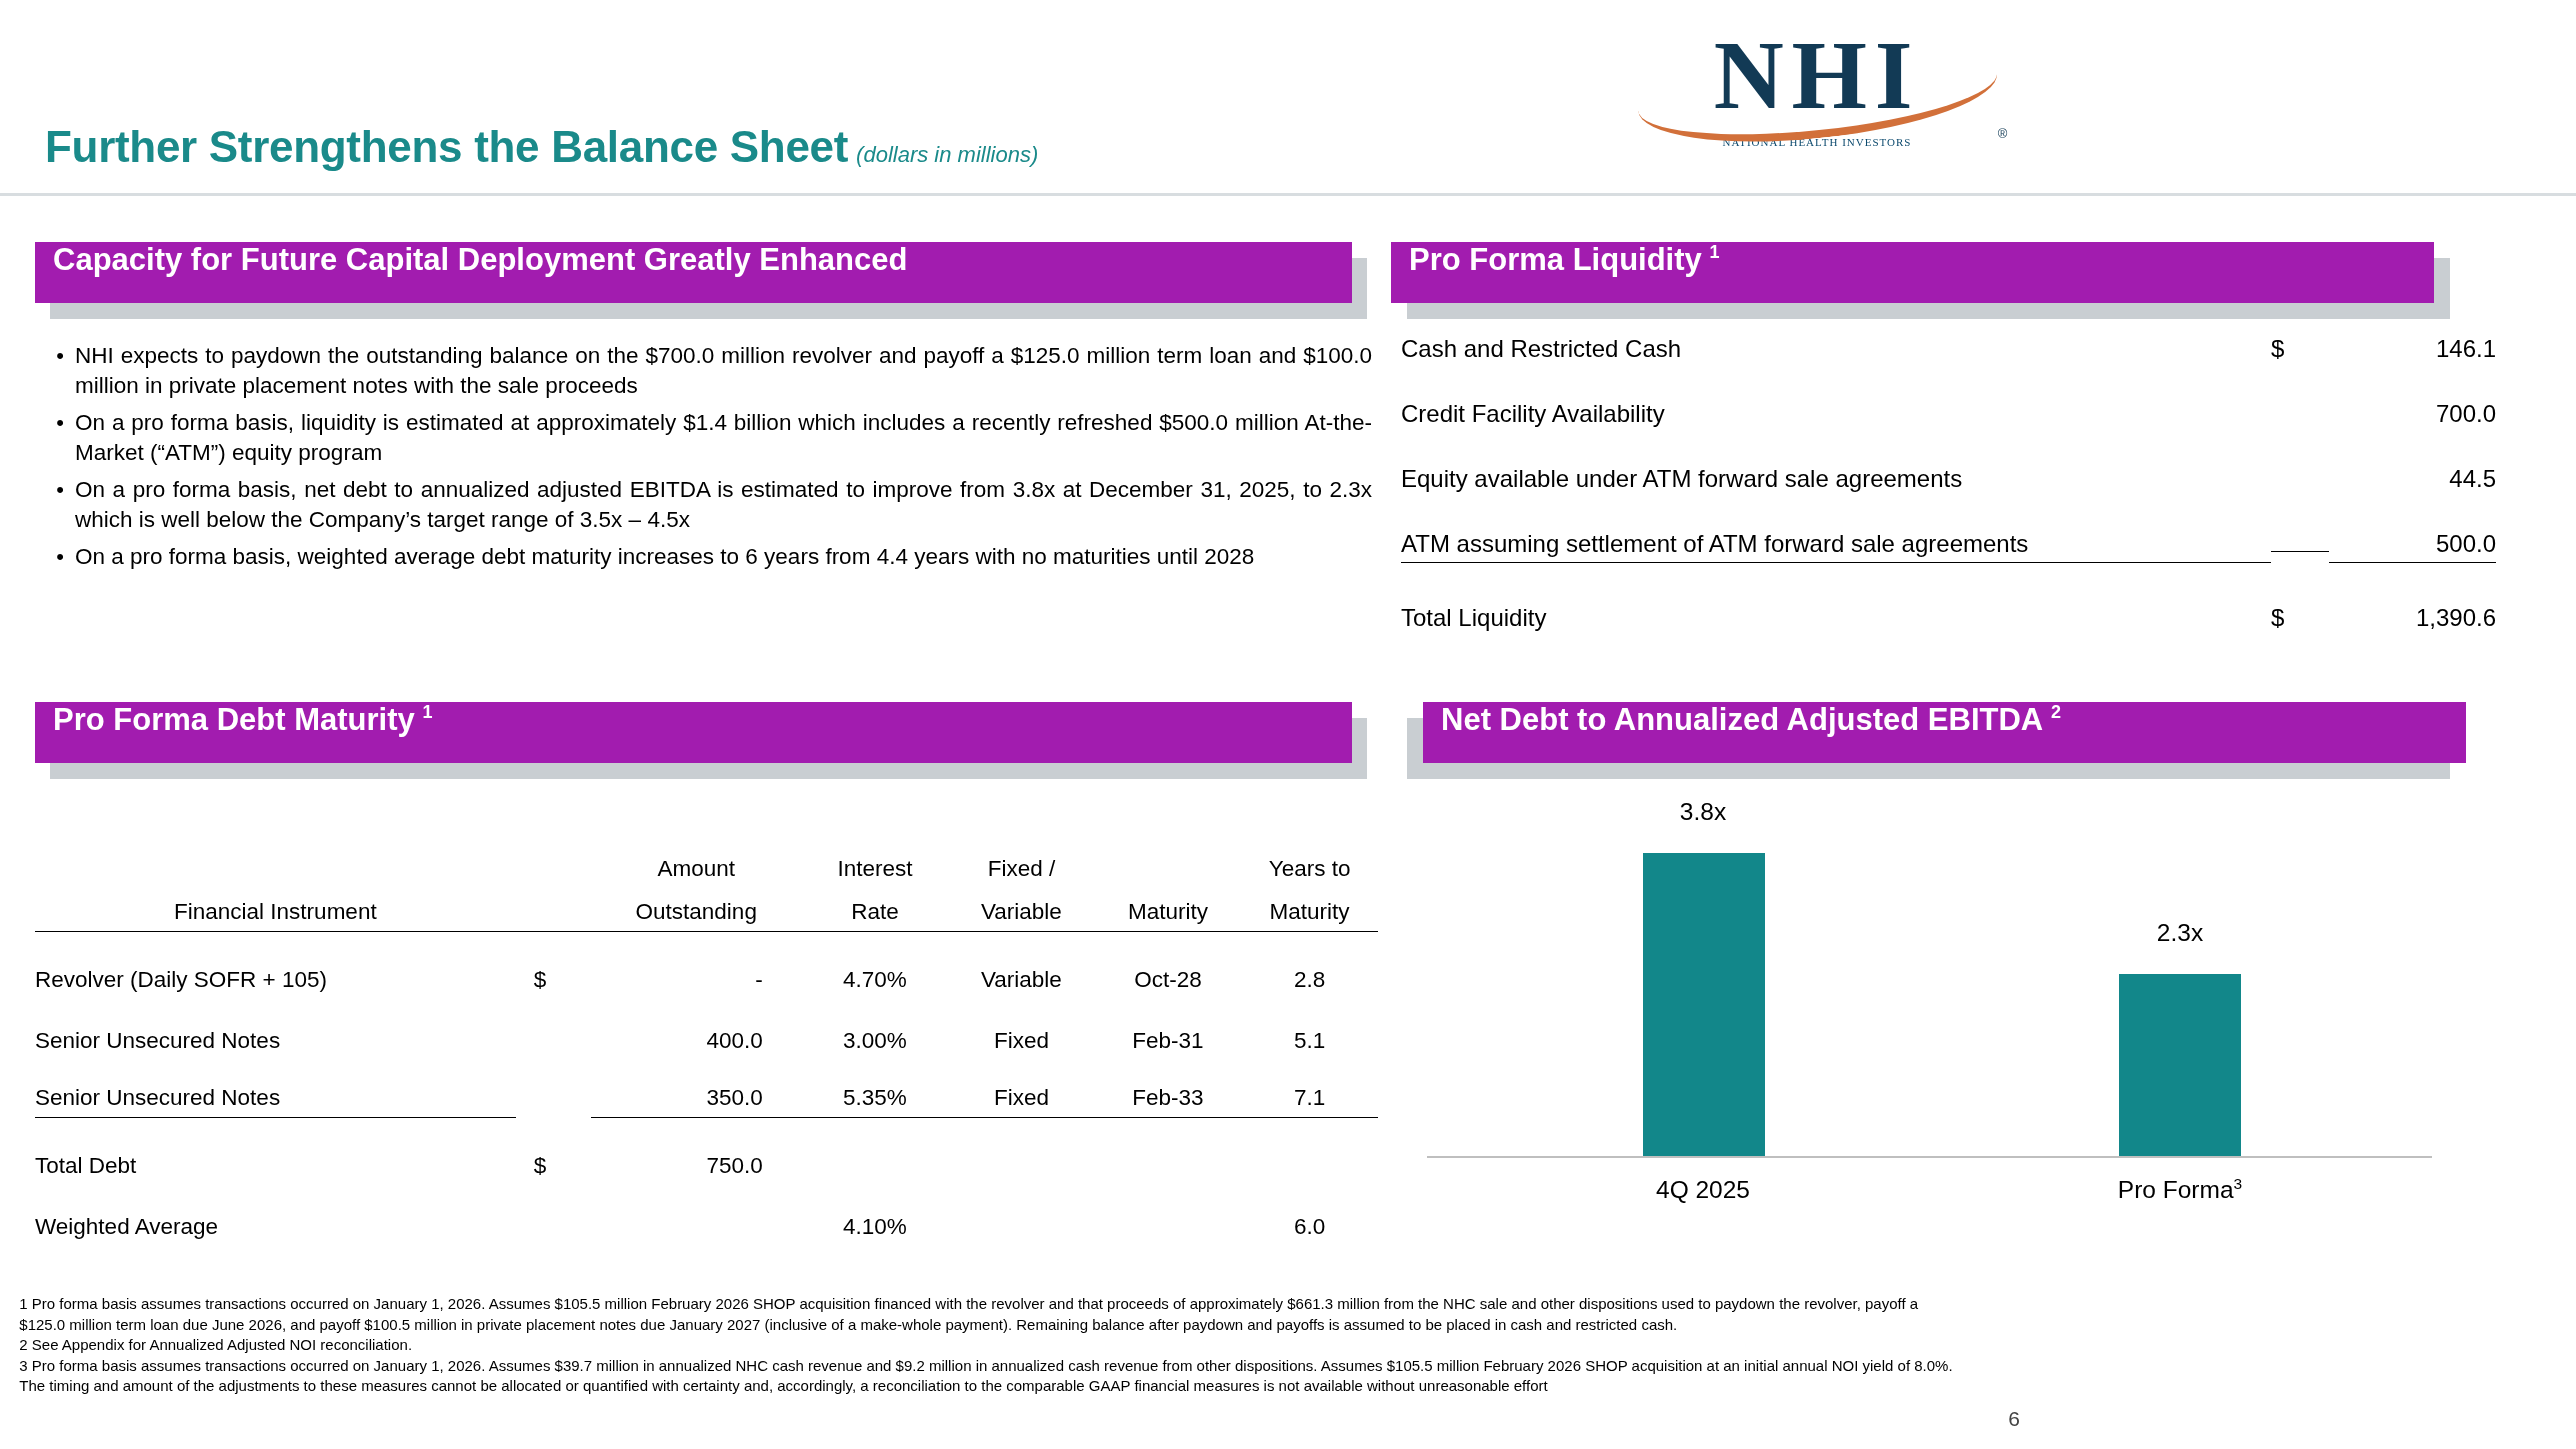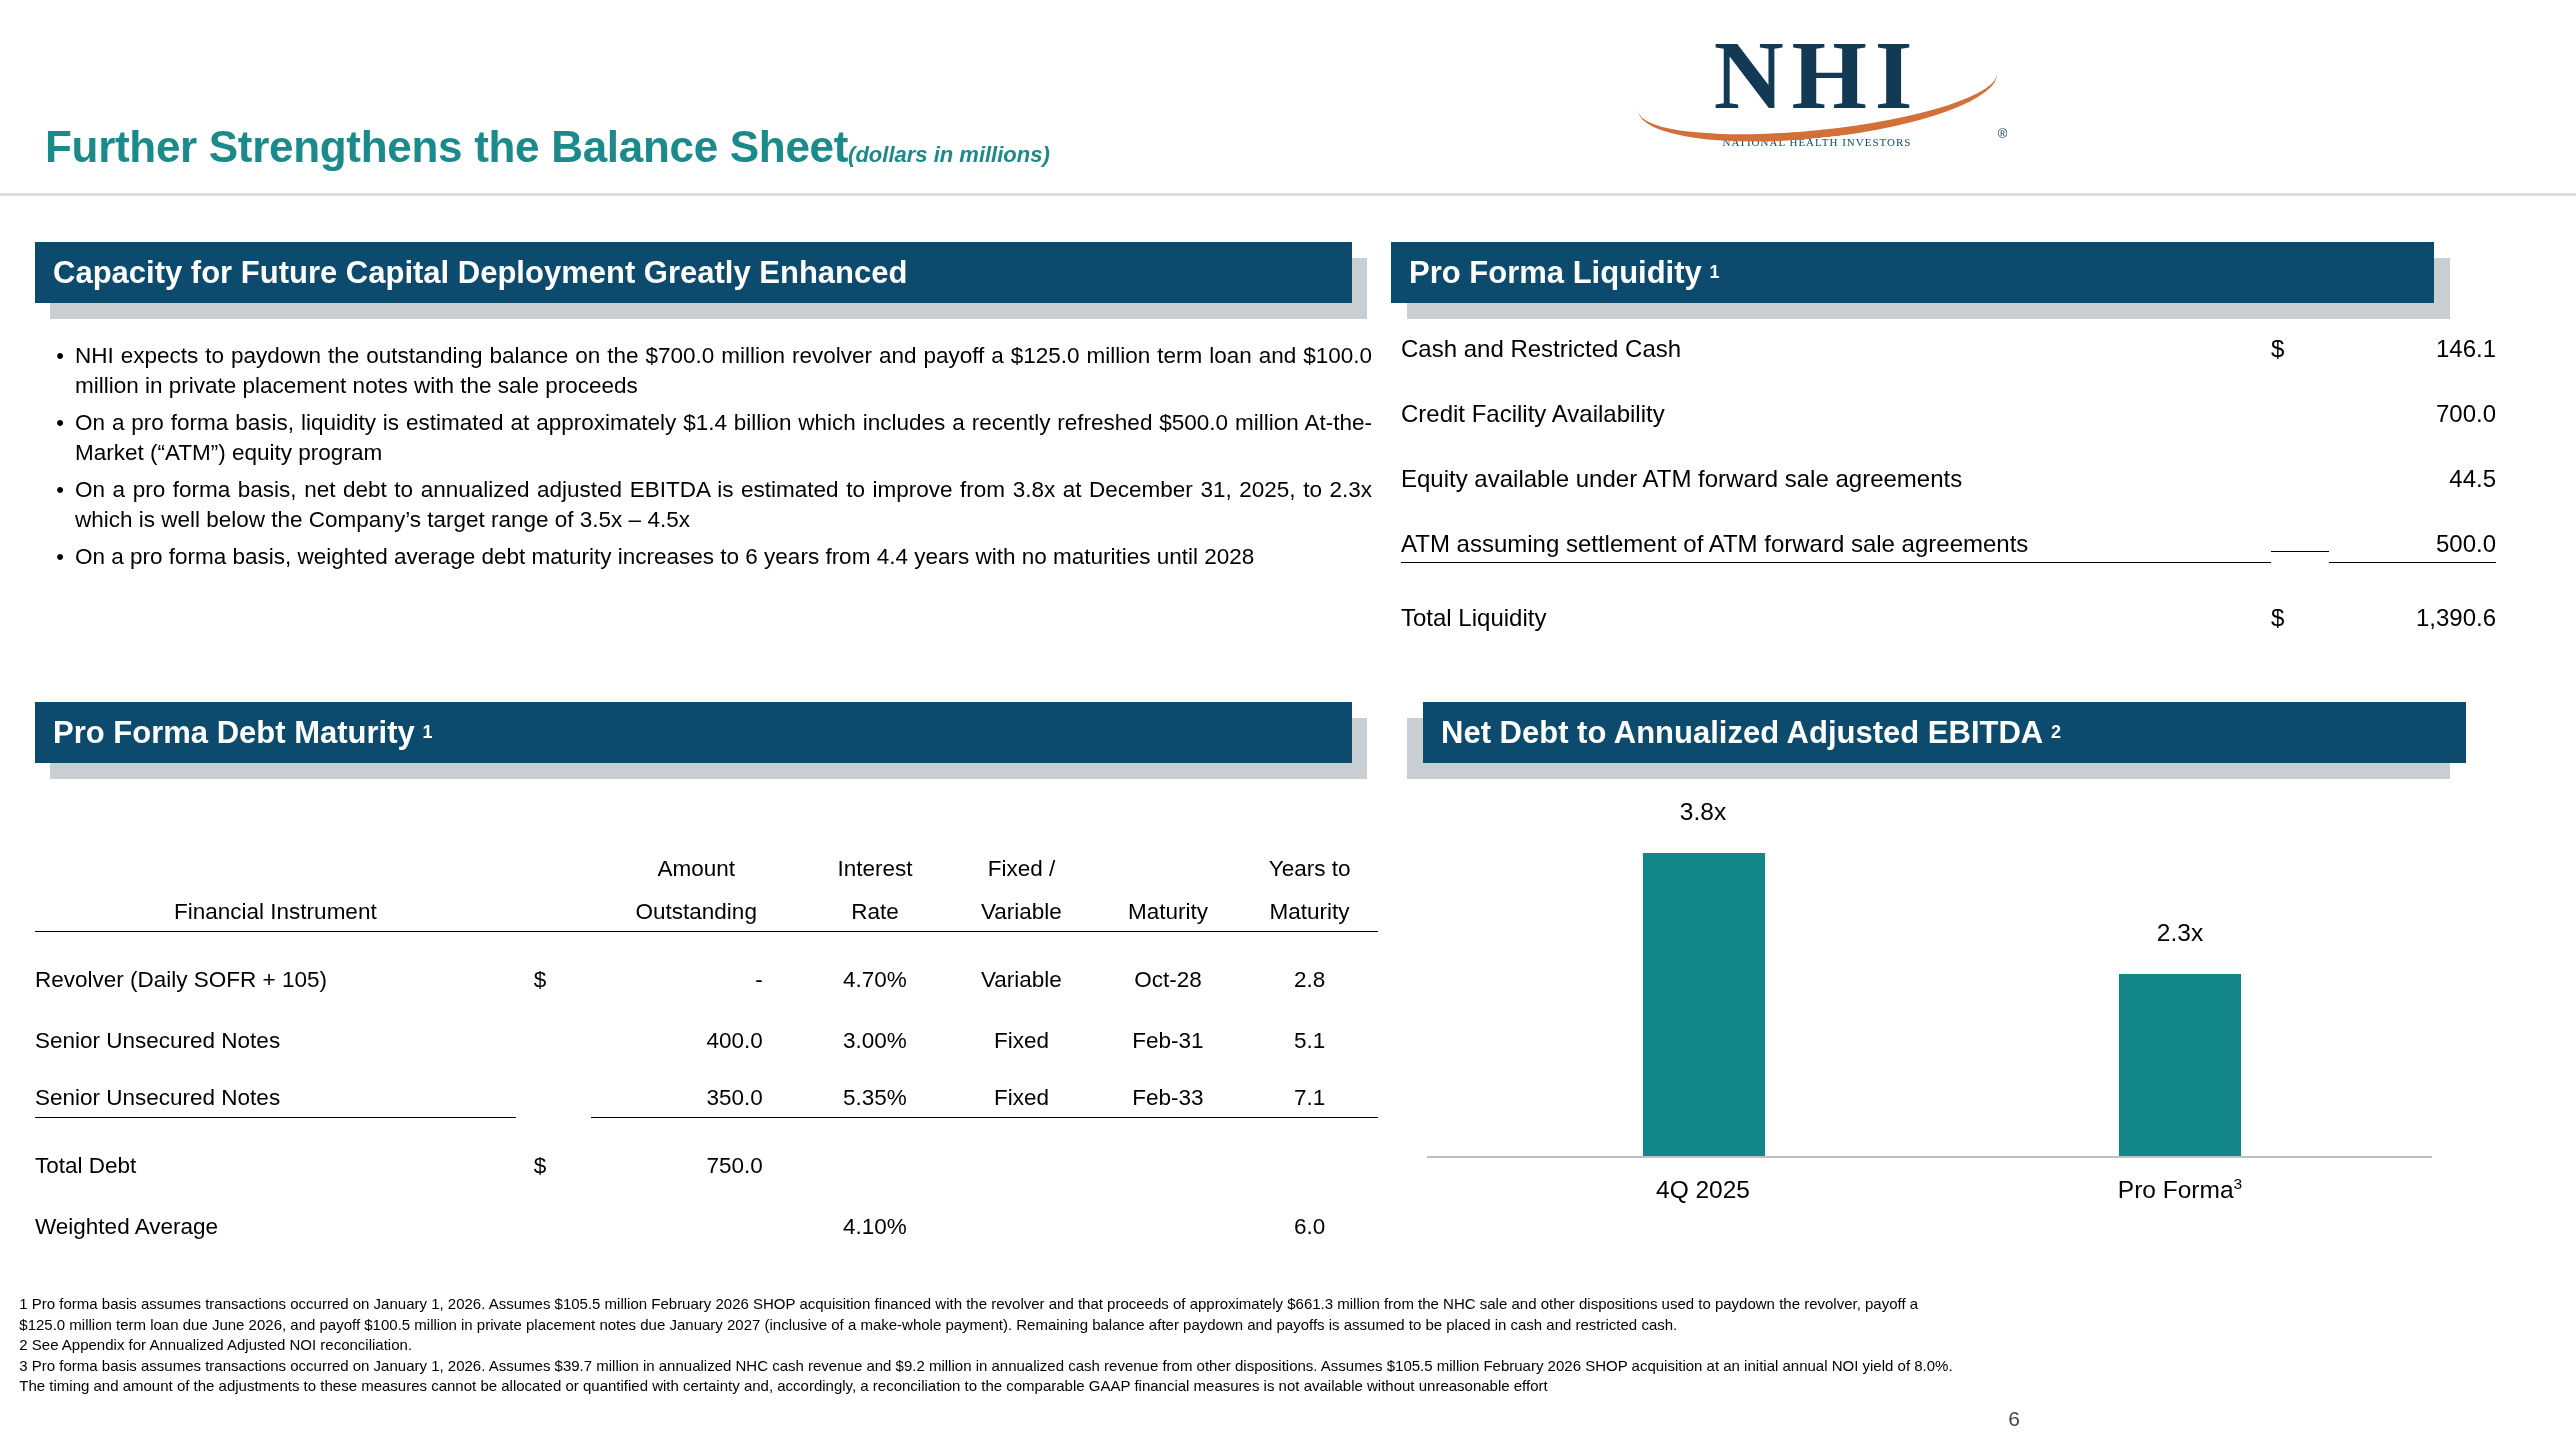"(dollars in millions)" .title-sub { font-weight: bold -> normal; margin-left: 0 -> 8px }
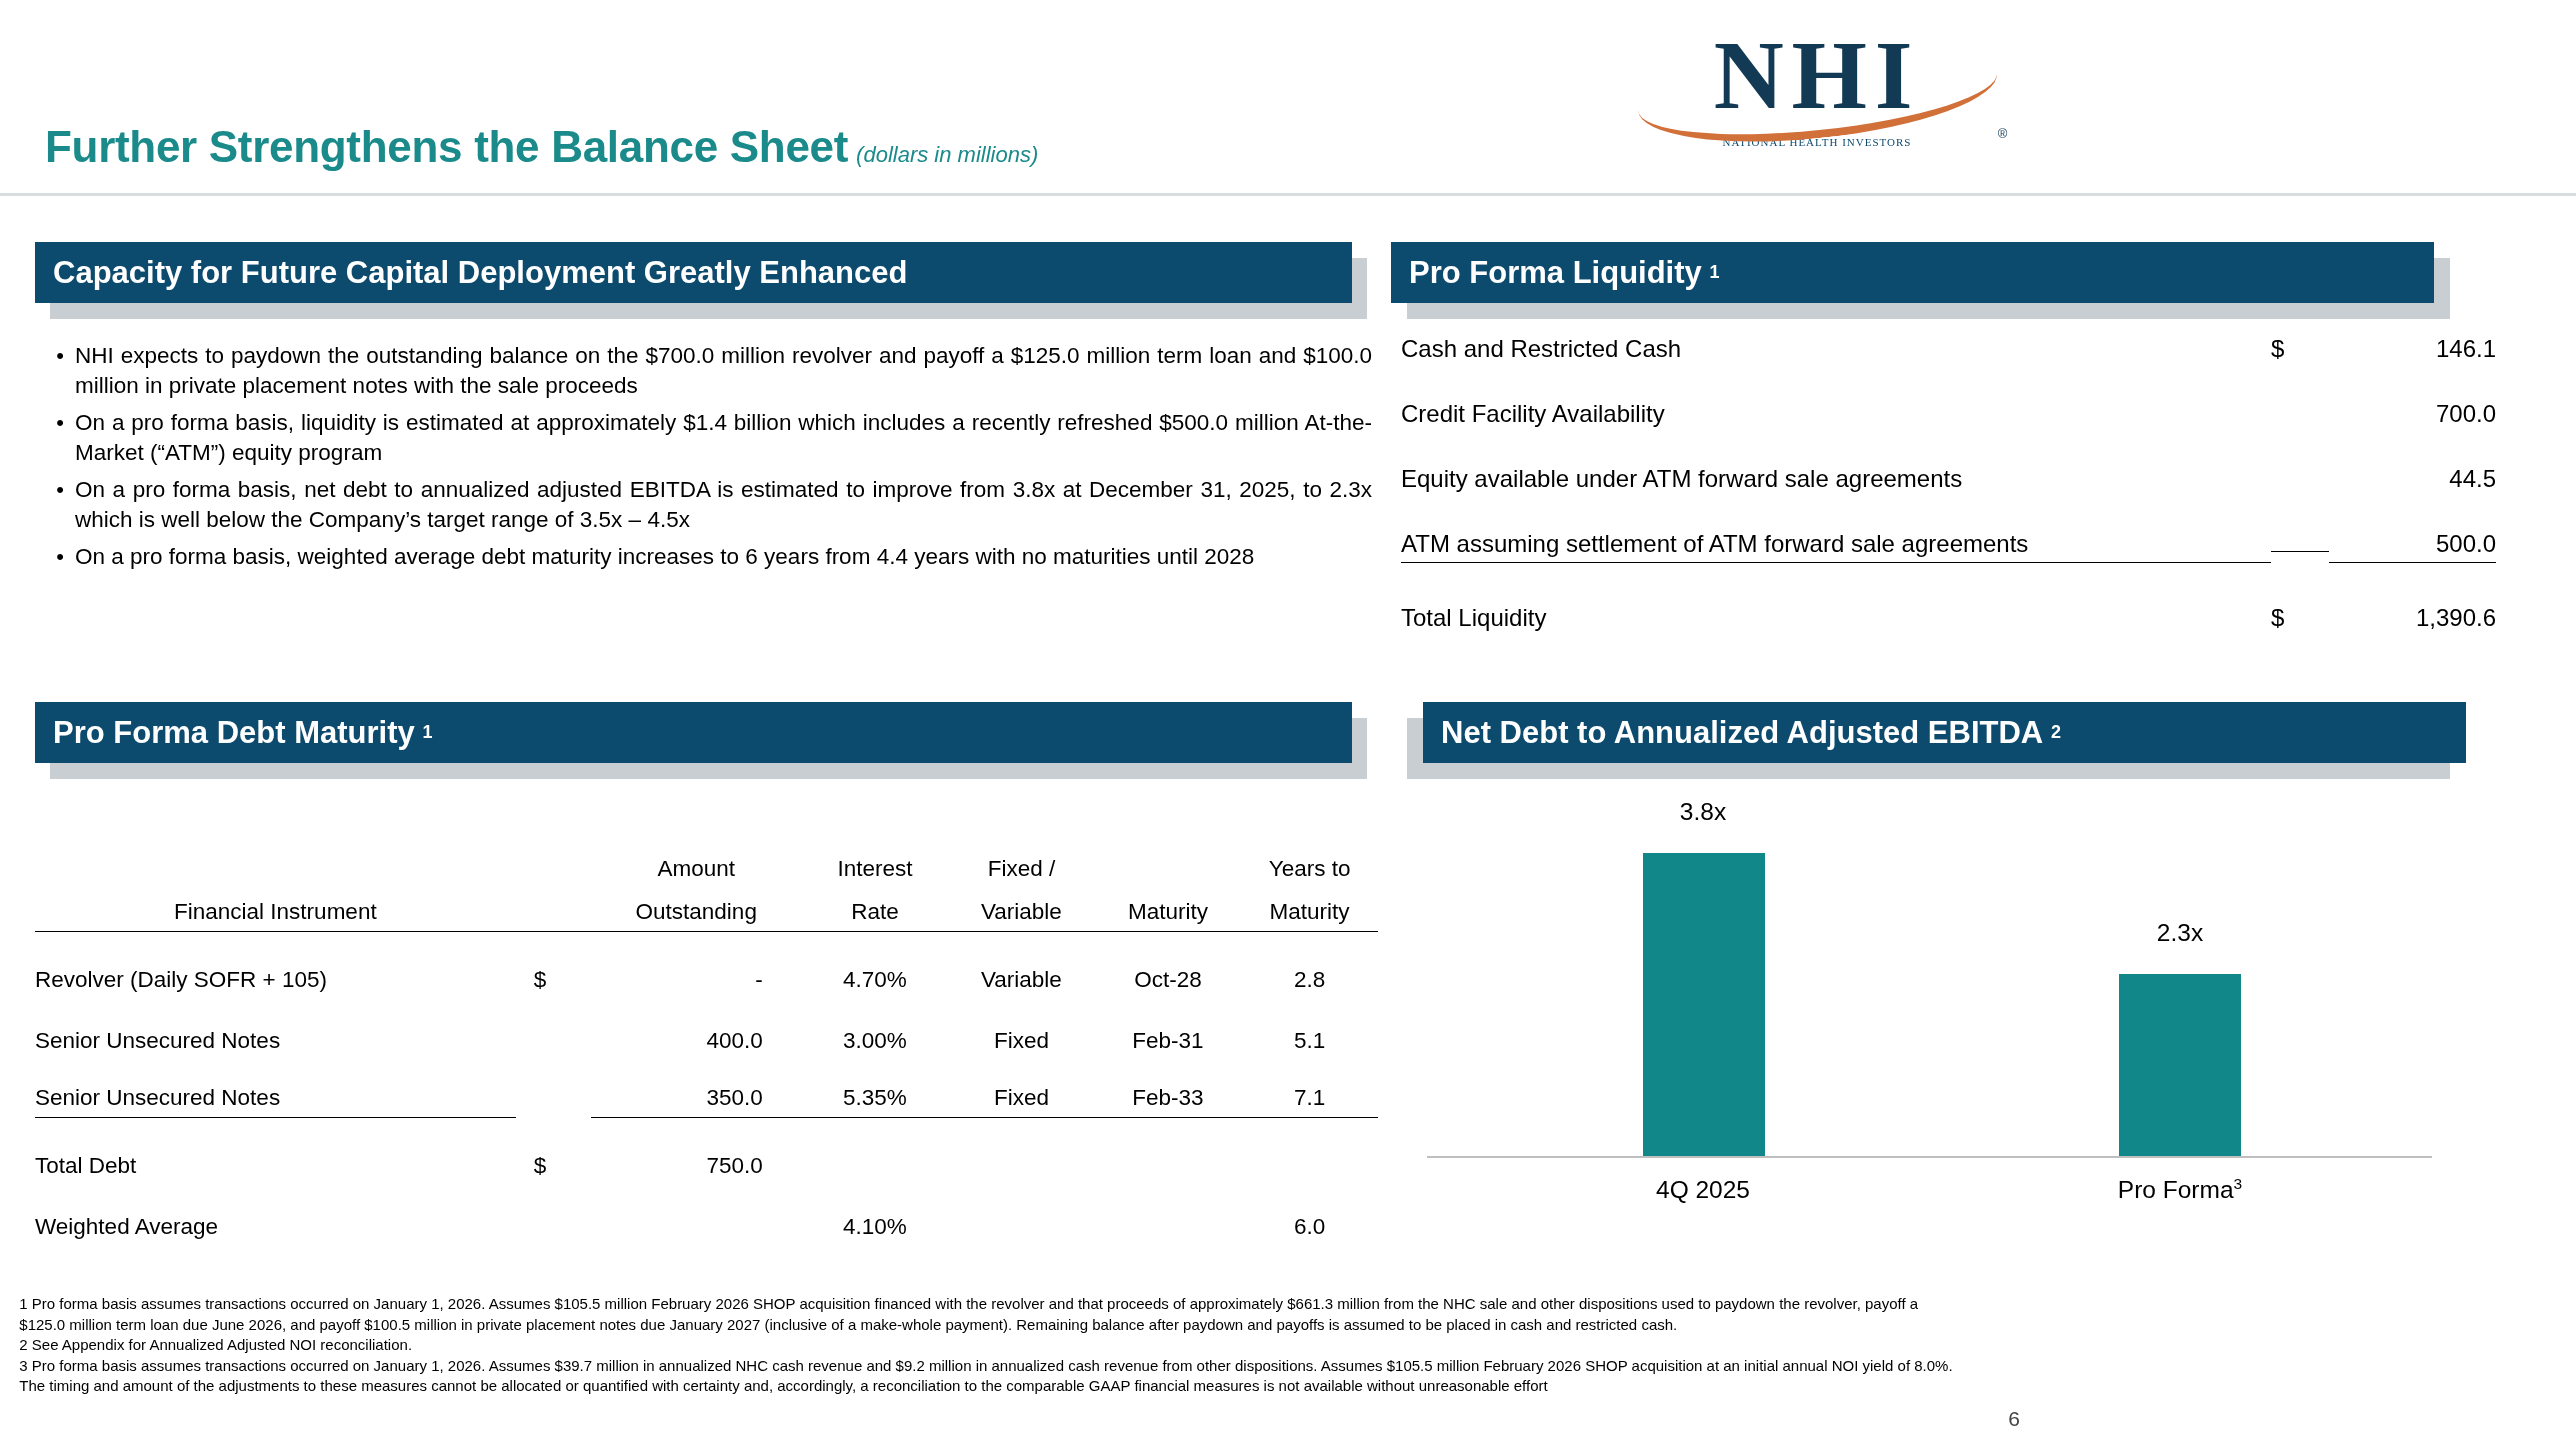"Capacity for Future Capital Deployment" .bar { align-items: center -> flex-start; background: #0c4a6e -> #a21caf }
